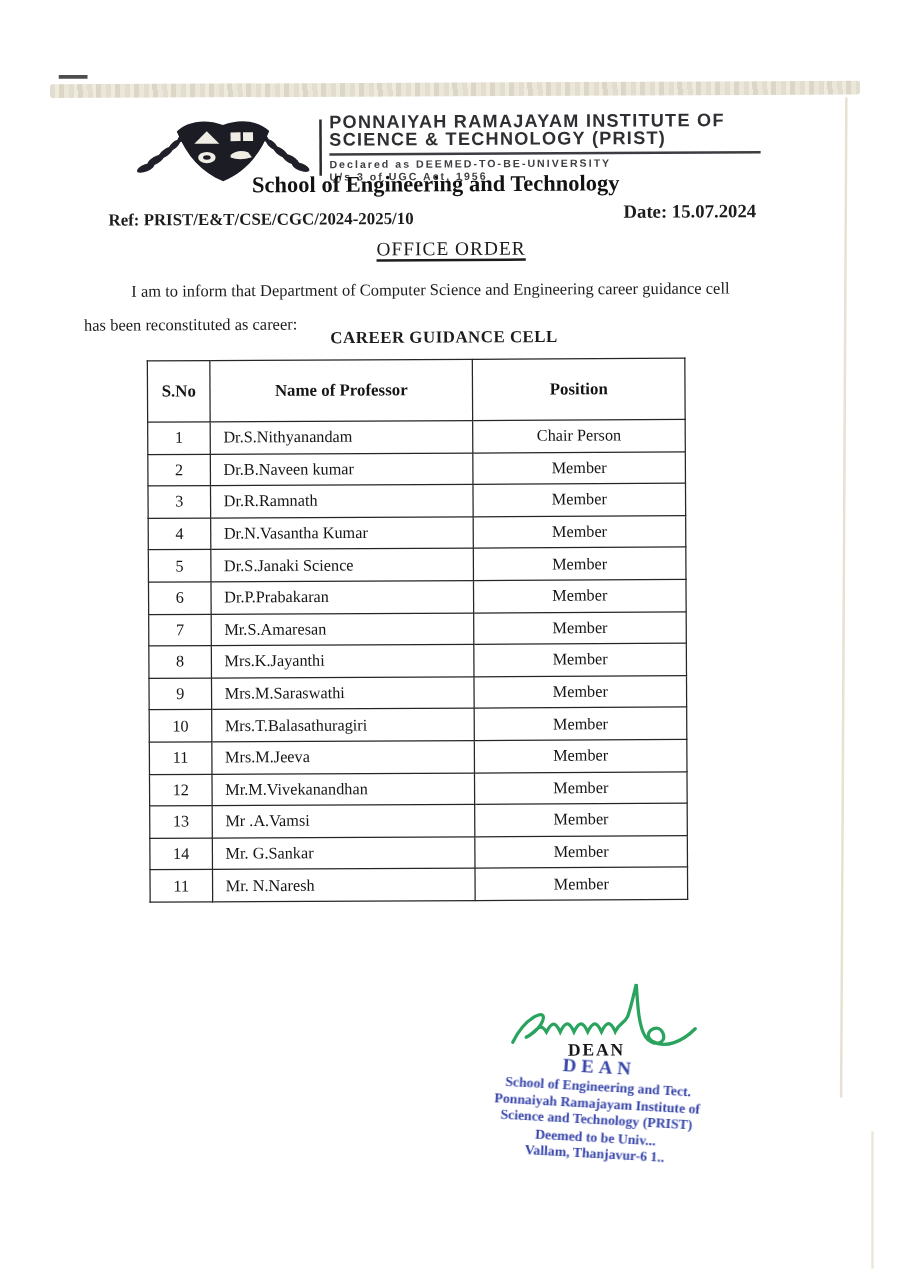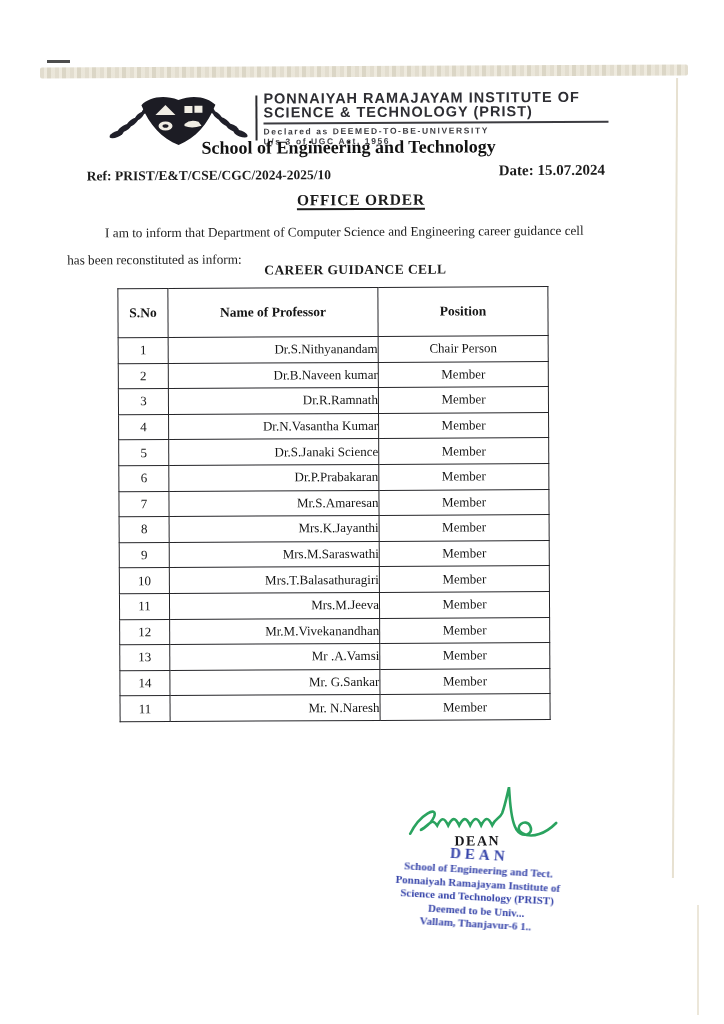"OFFICE ORDER" .order-title span { font-weight: bold -> normal }
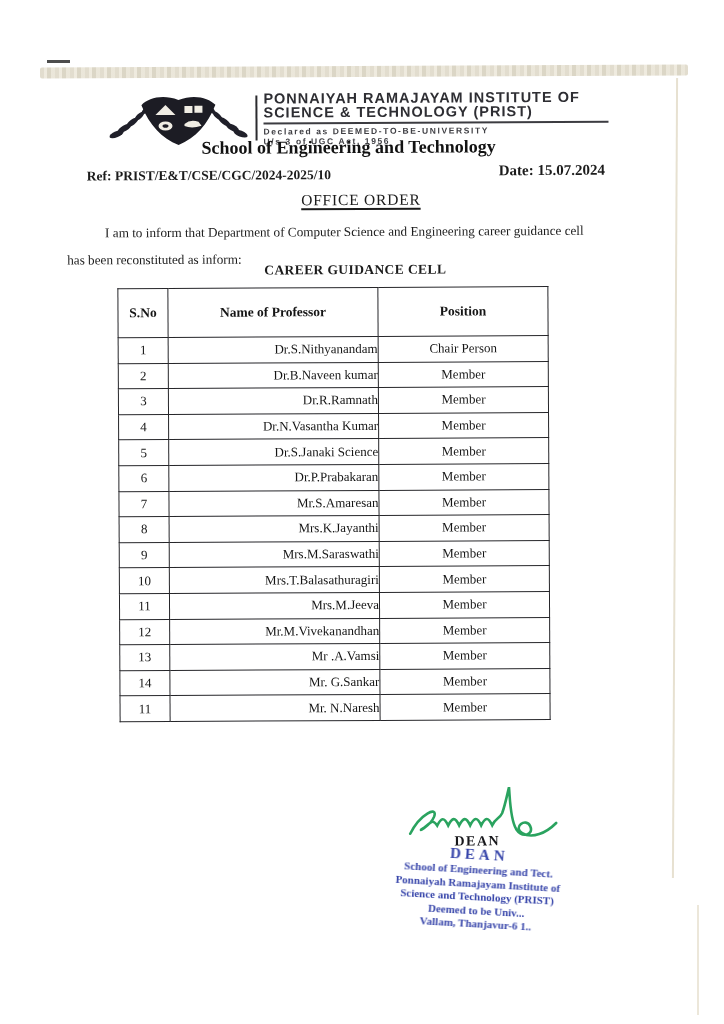"has been reconstituted as inform:" span { text: inform -> career }
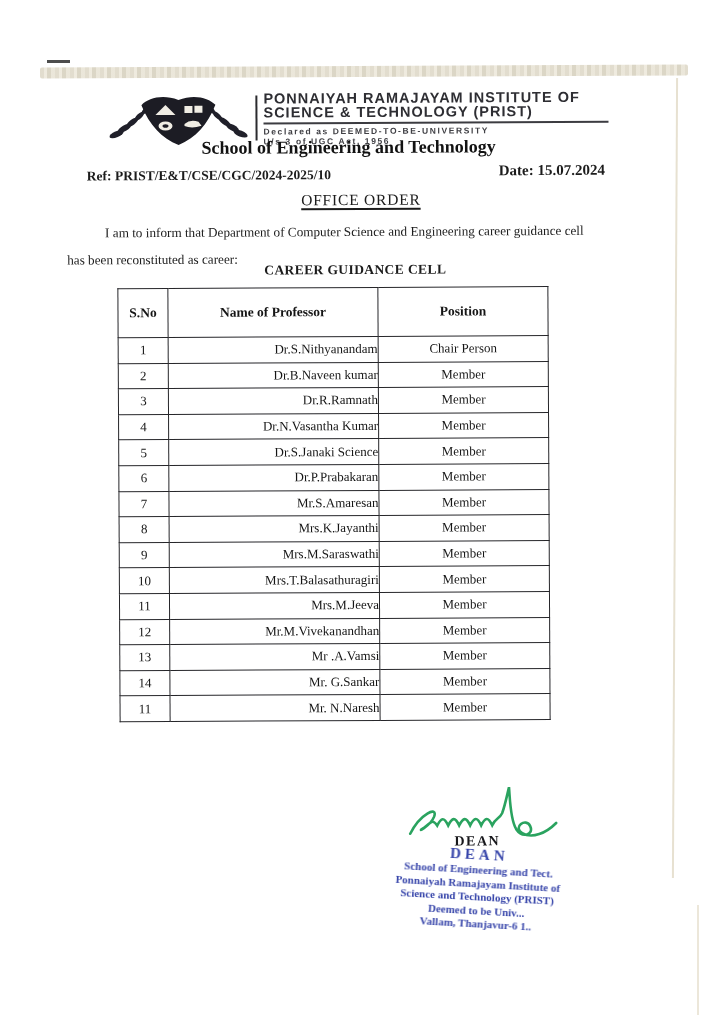"Dr.S.Nithyanandam" .col-name { text-align: right -> left }
